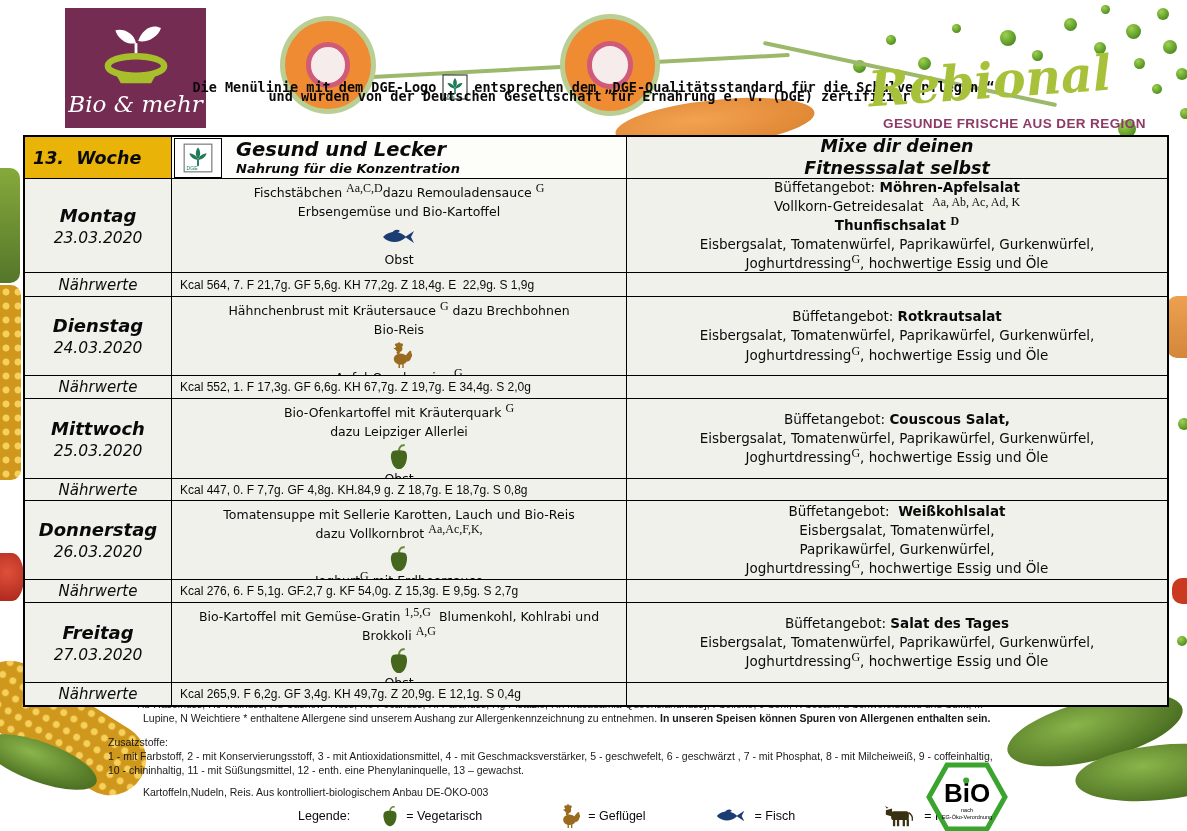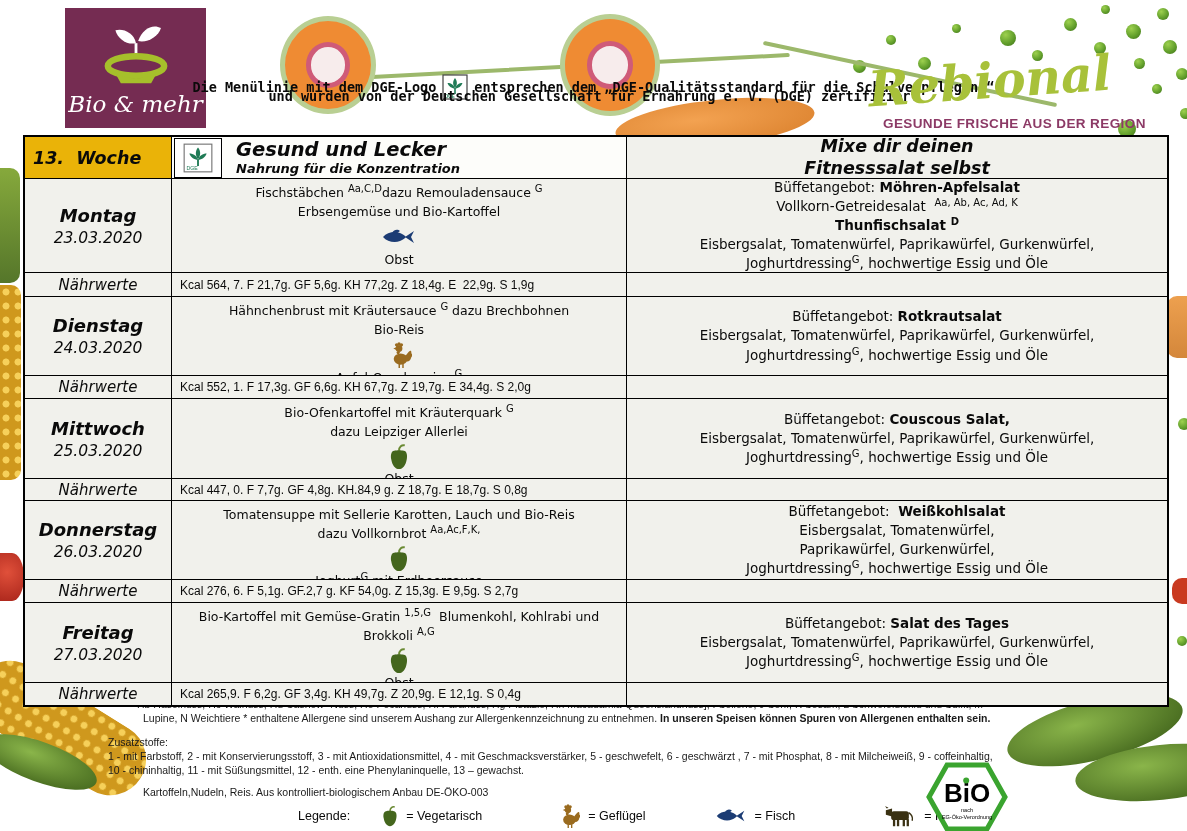"Aa,C,D" sup { font-family: none -> Liberation Serif, serif; font-size: 10px -> 12px }
